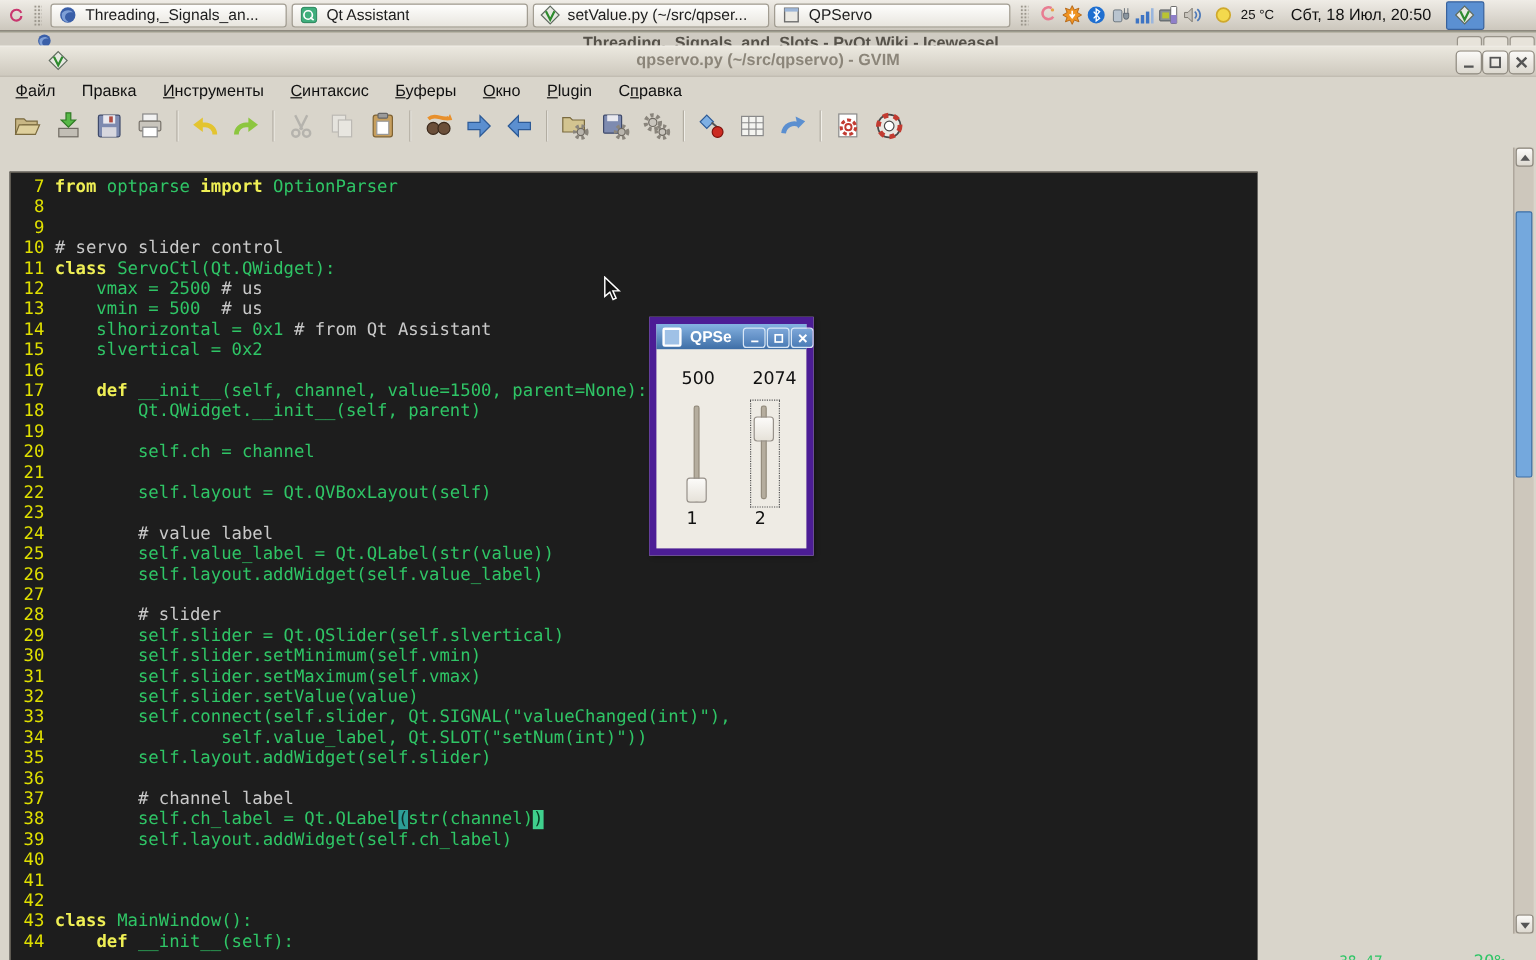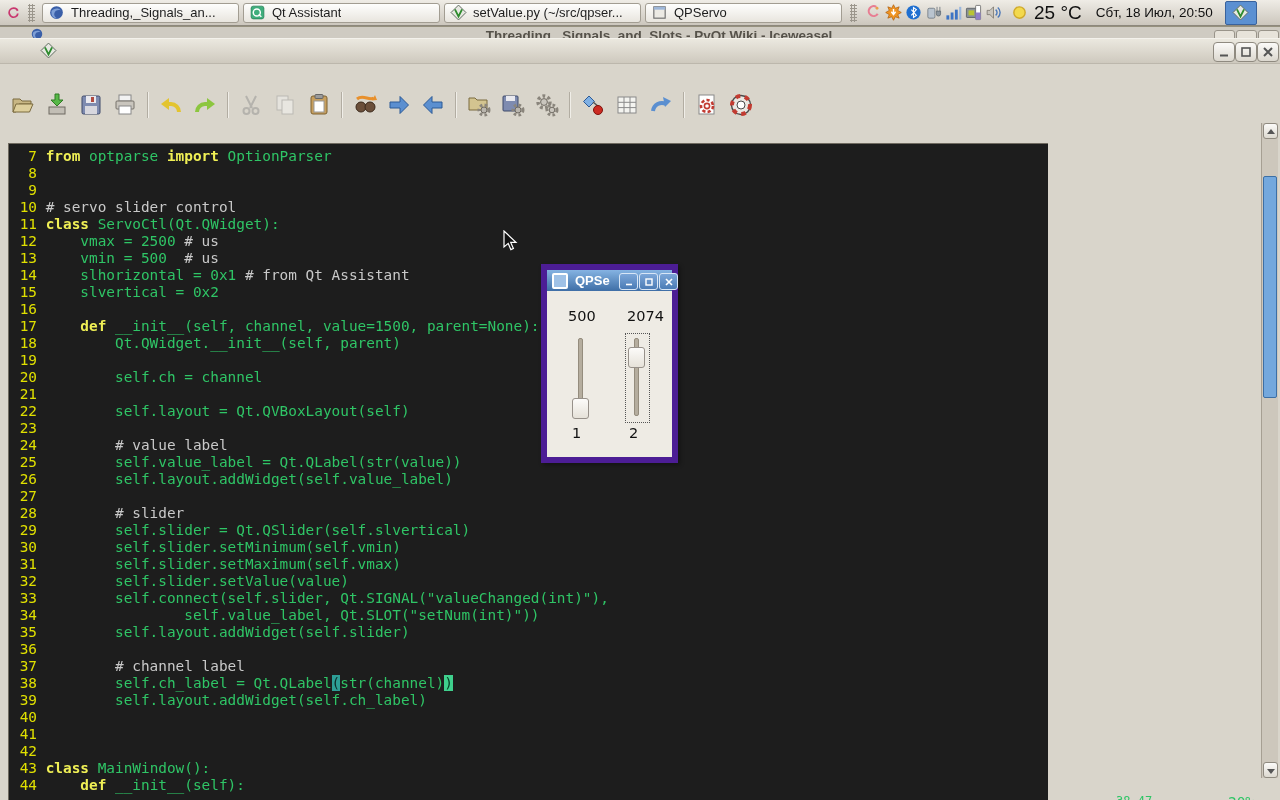"25 °C" #temp { font-size: 19px -> 11px }
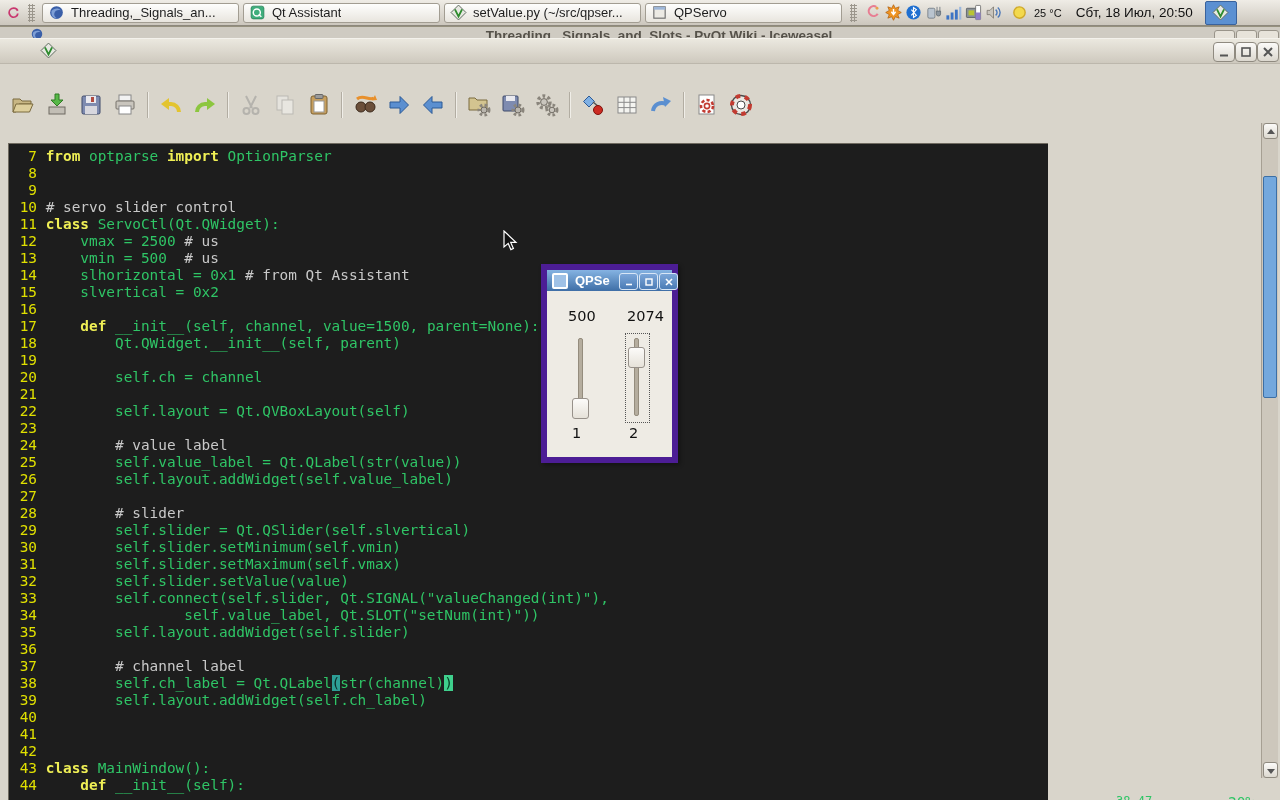"qpservo.py (~/src/qpservo) - GVIM" div.ttl { html: none -> <div>qpservo.py (~/src/qpservo) - GVIM</div> }
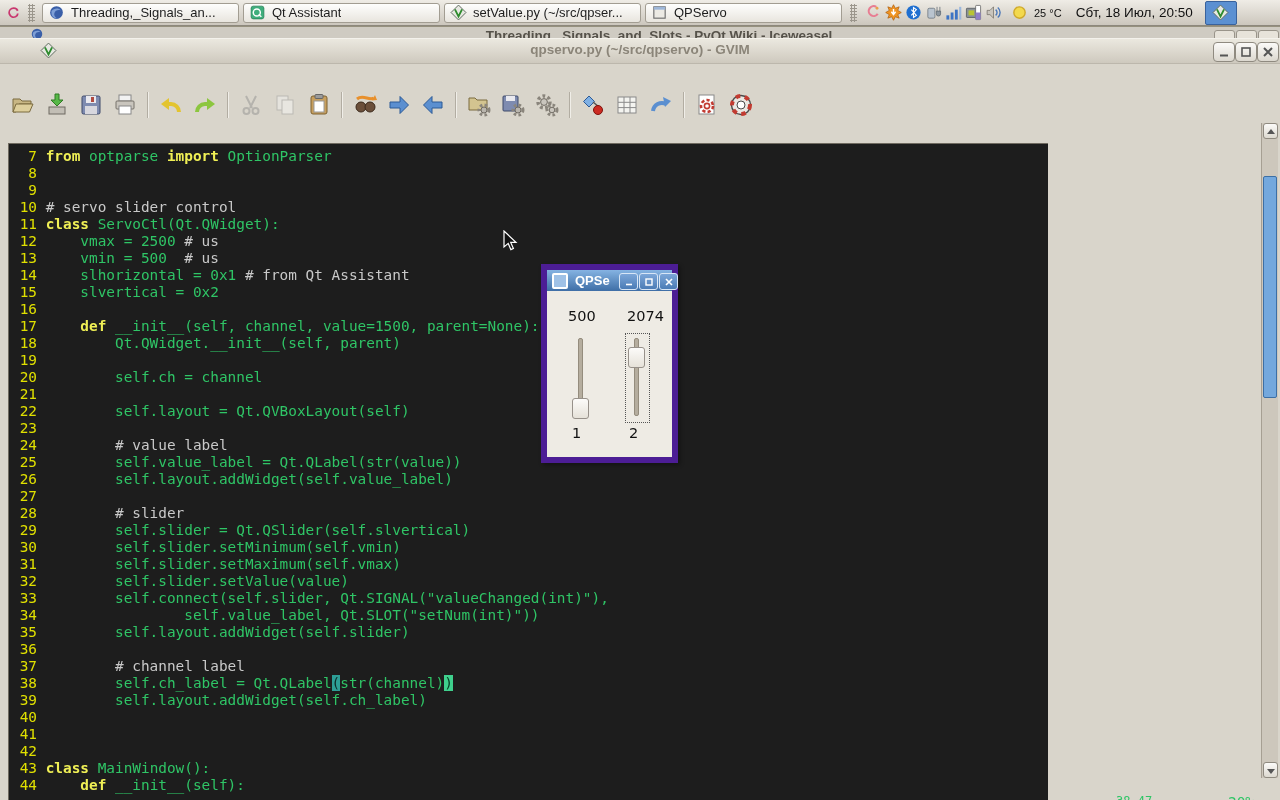"Файл" div { html: none -> <div> <div><span>Ф</span>айл</div> <div>Правка</div> <div><span>И</span>нструменты</div> <div><span>С</span>интаксис</div> <div><span>Б</span>уферы</div> <div><span>О</span>кно</div> <div><span>P</span>lugin</div> <div>С<span>п</span>равка</div> </div> }
